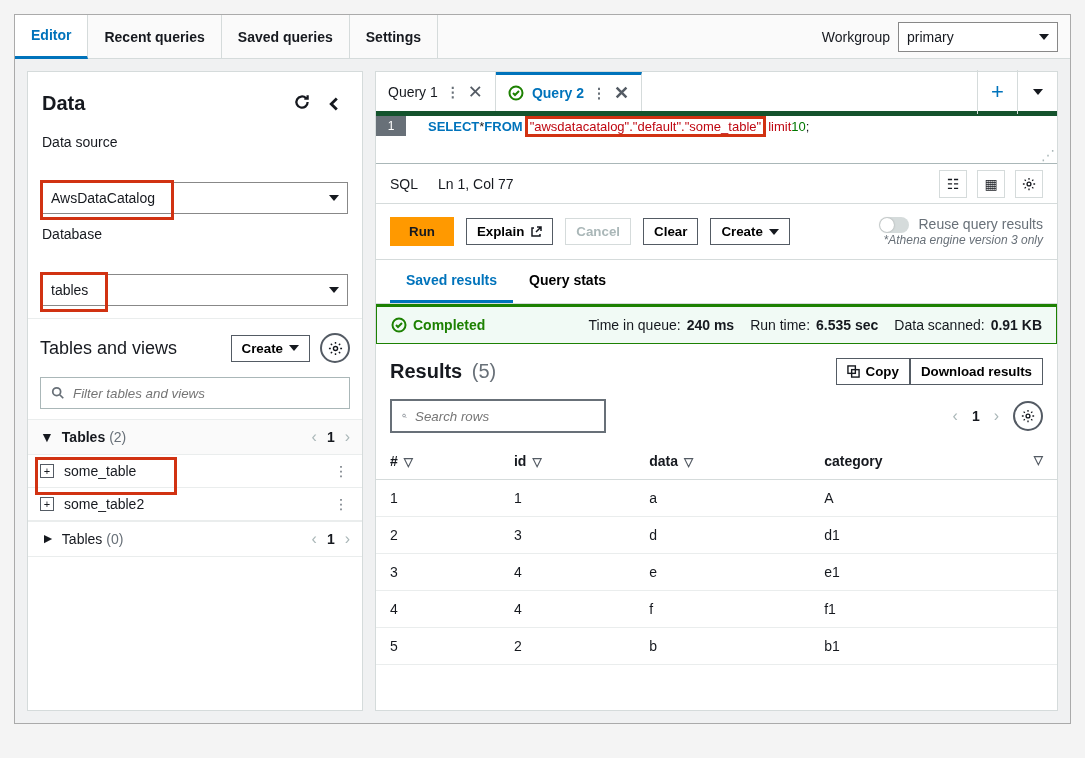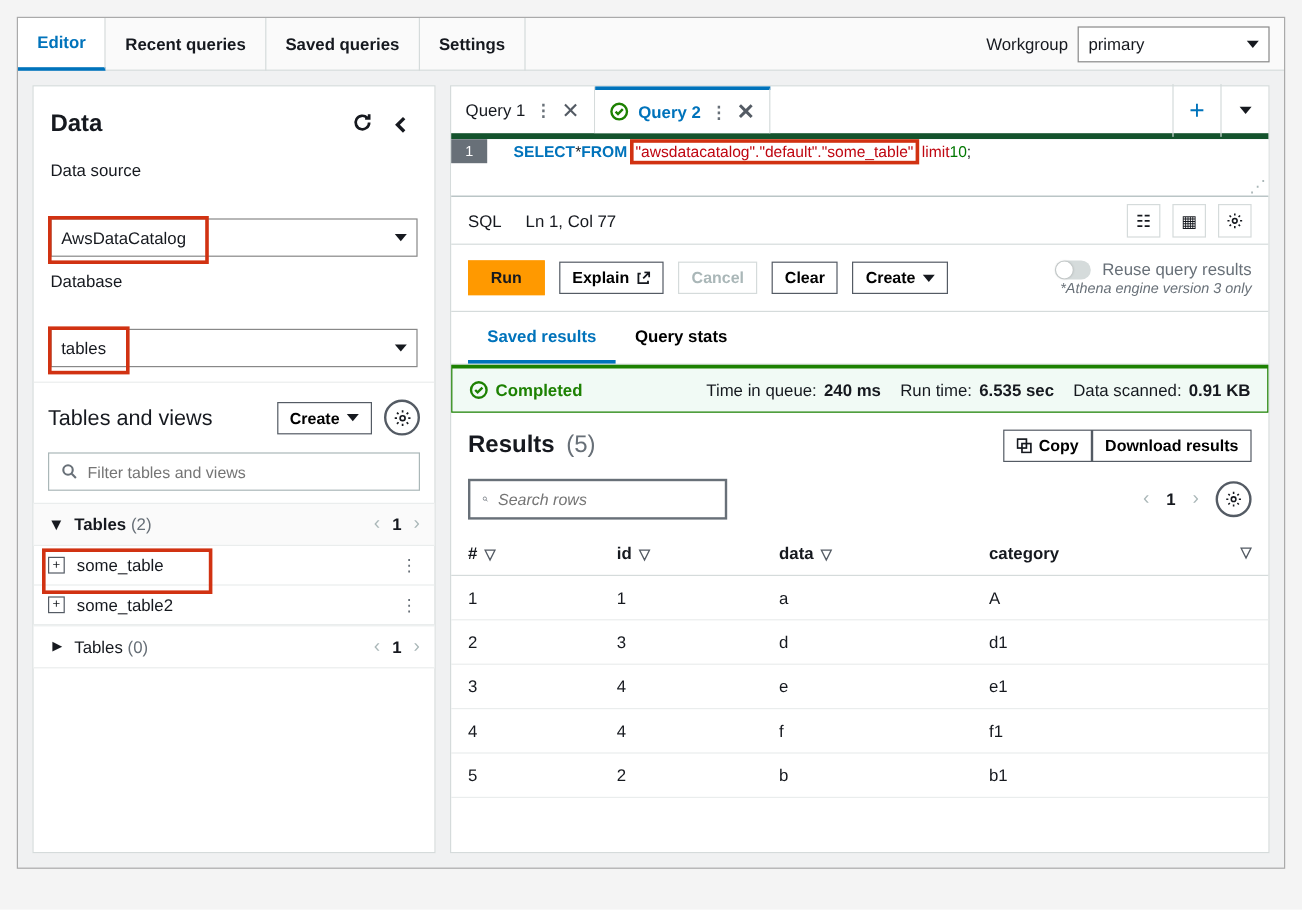"Filter tables and views" .search input { font-style: none -> italic }
